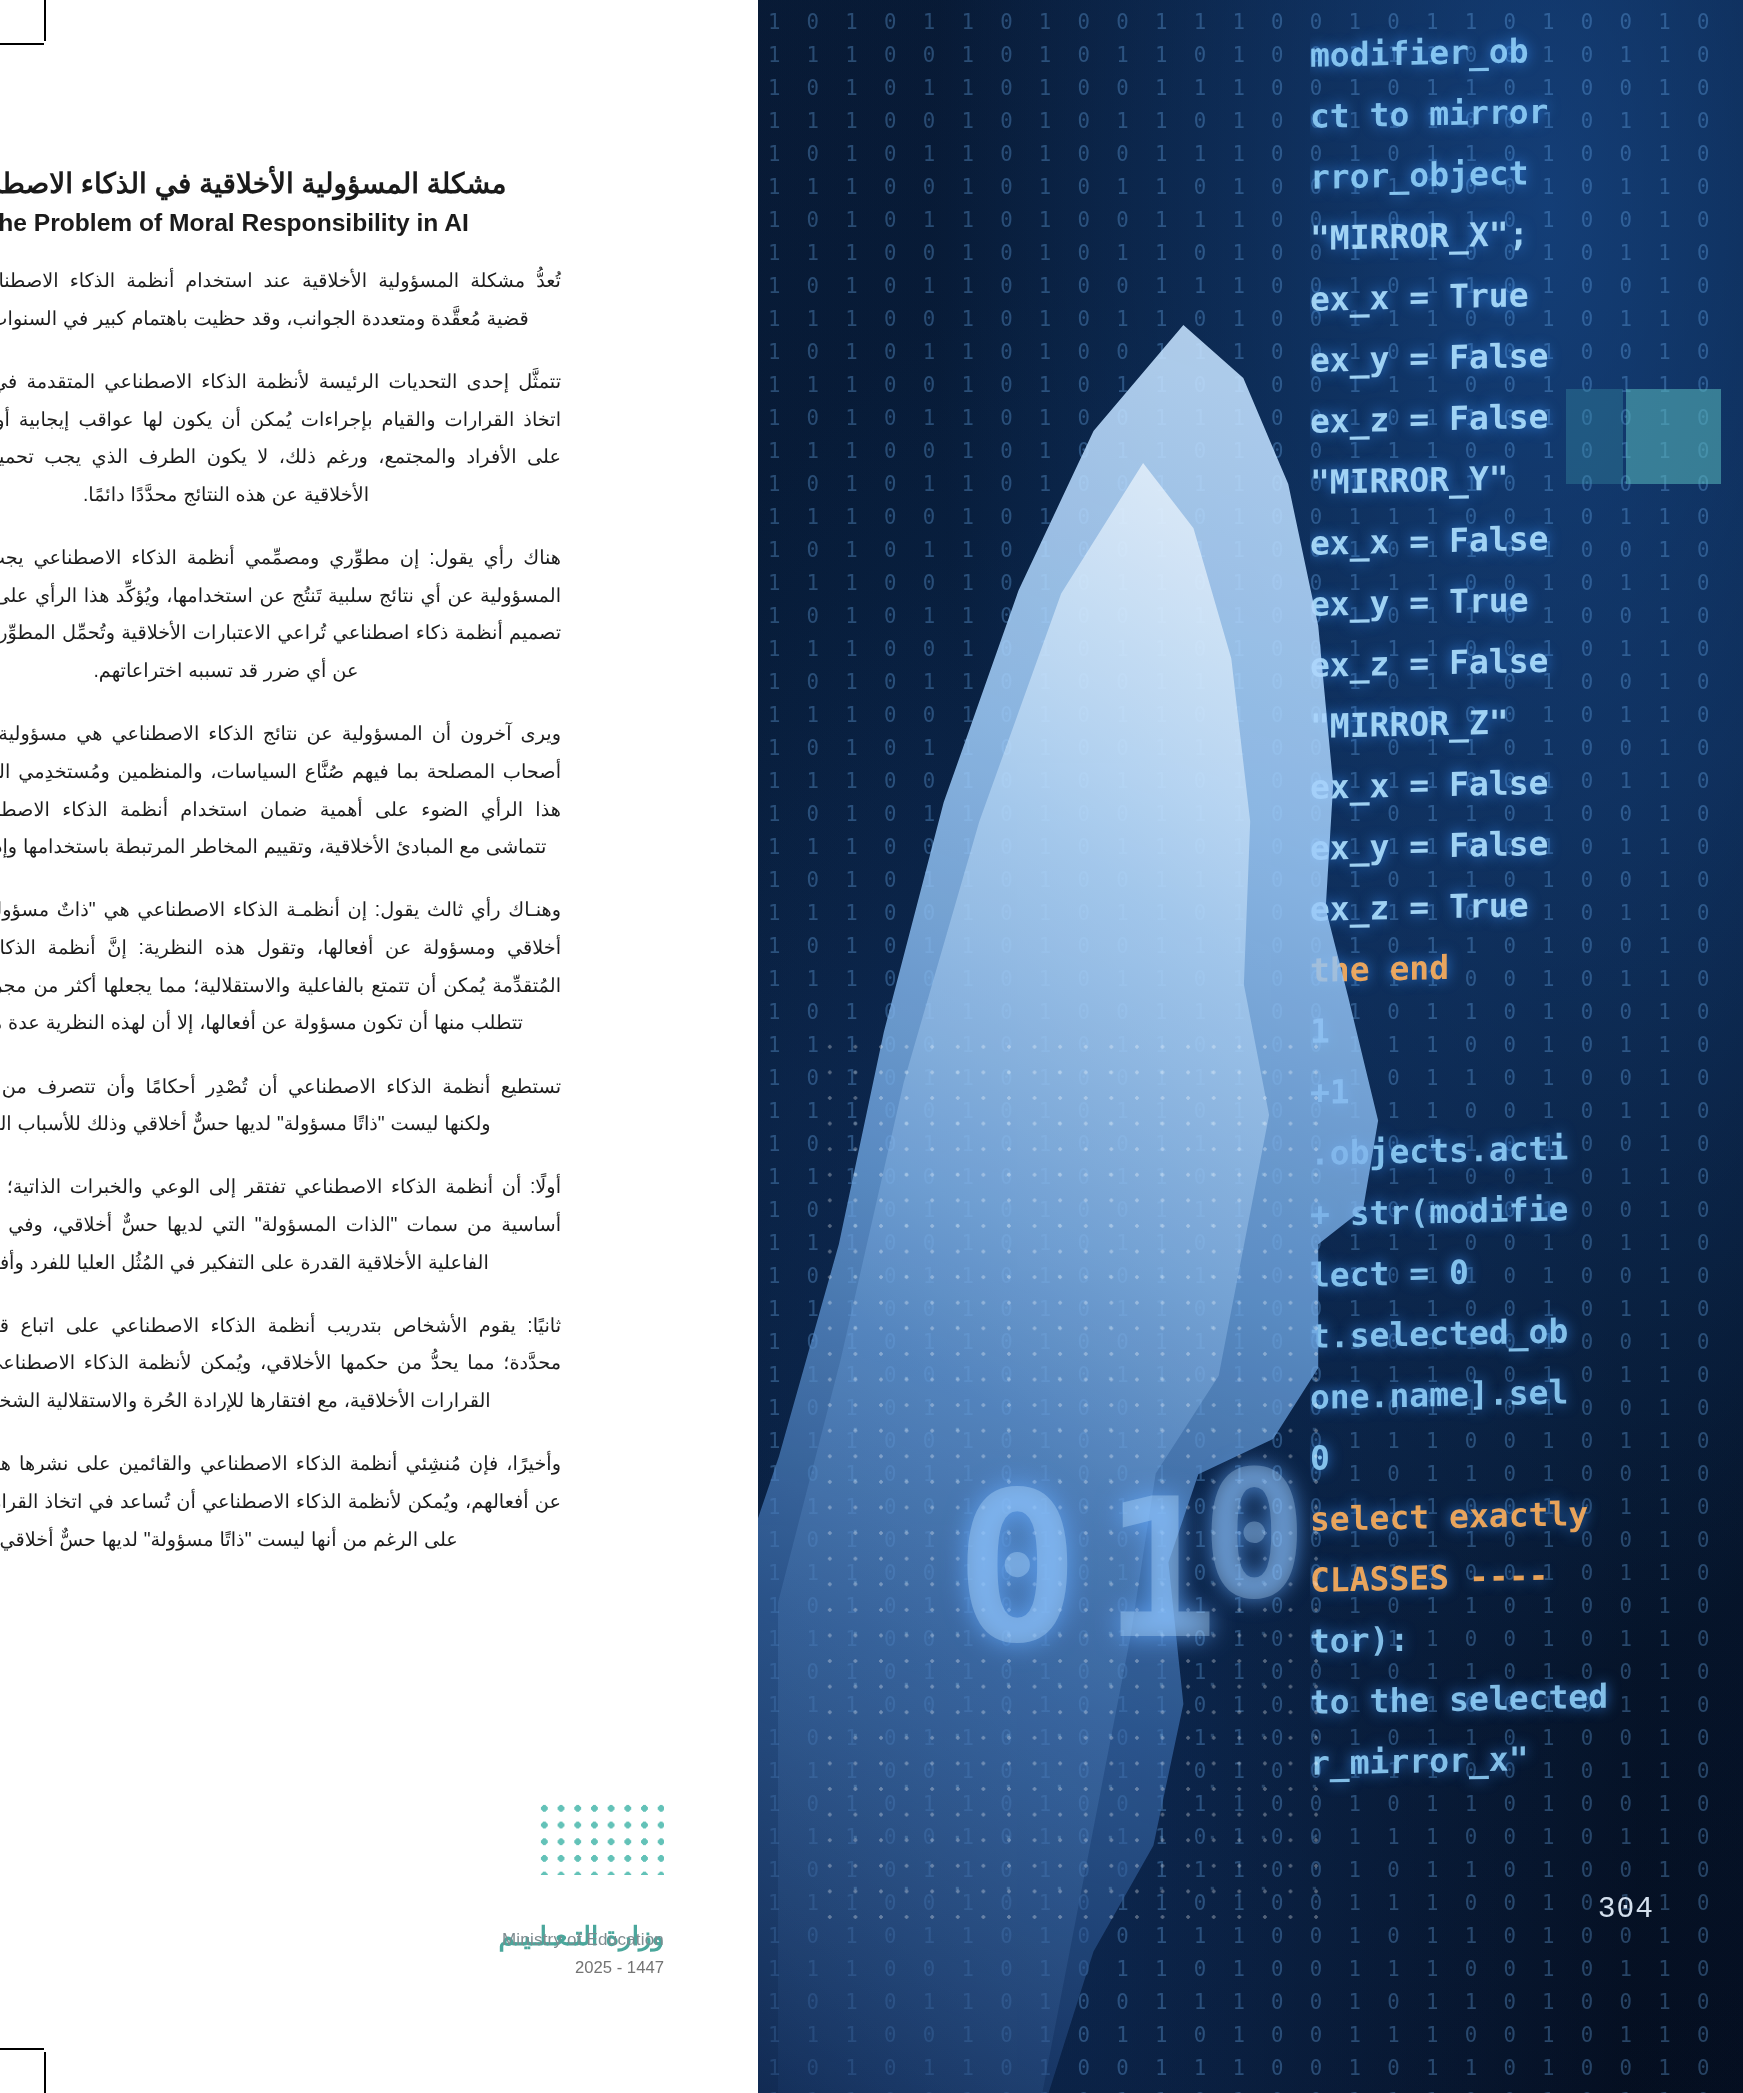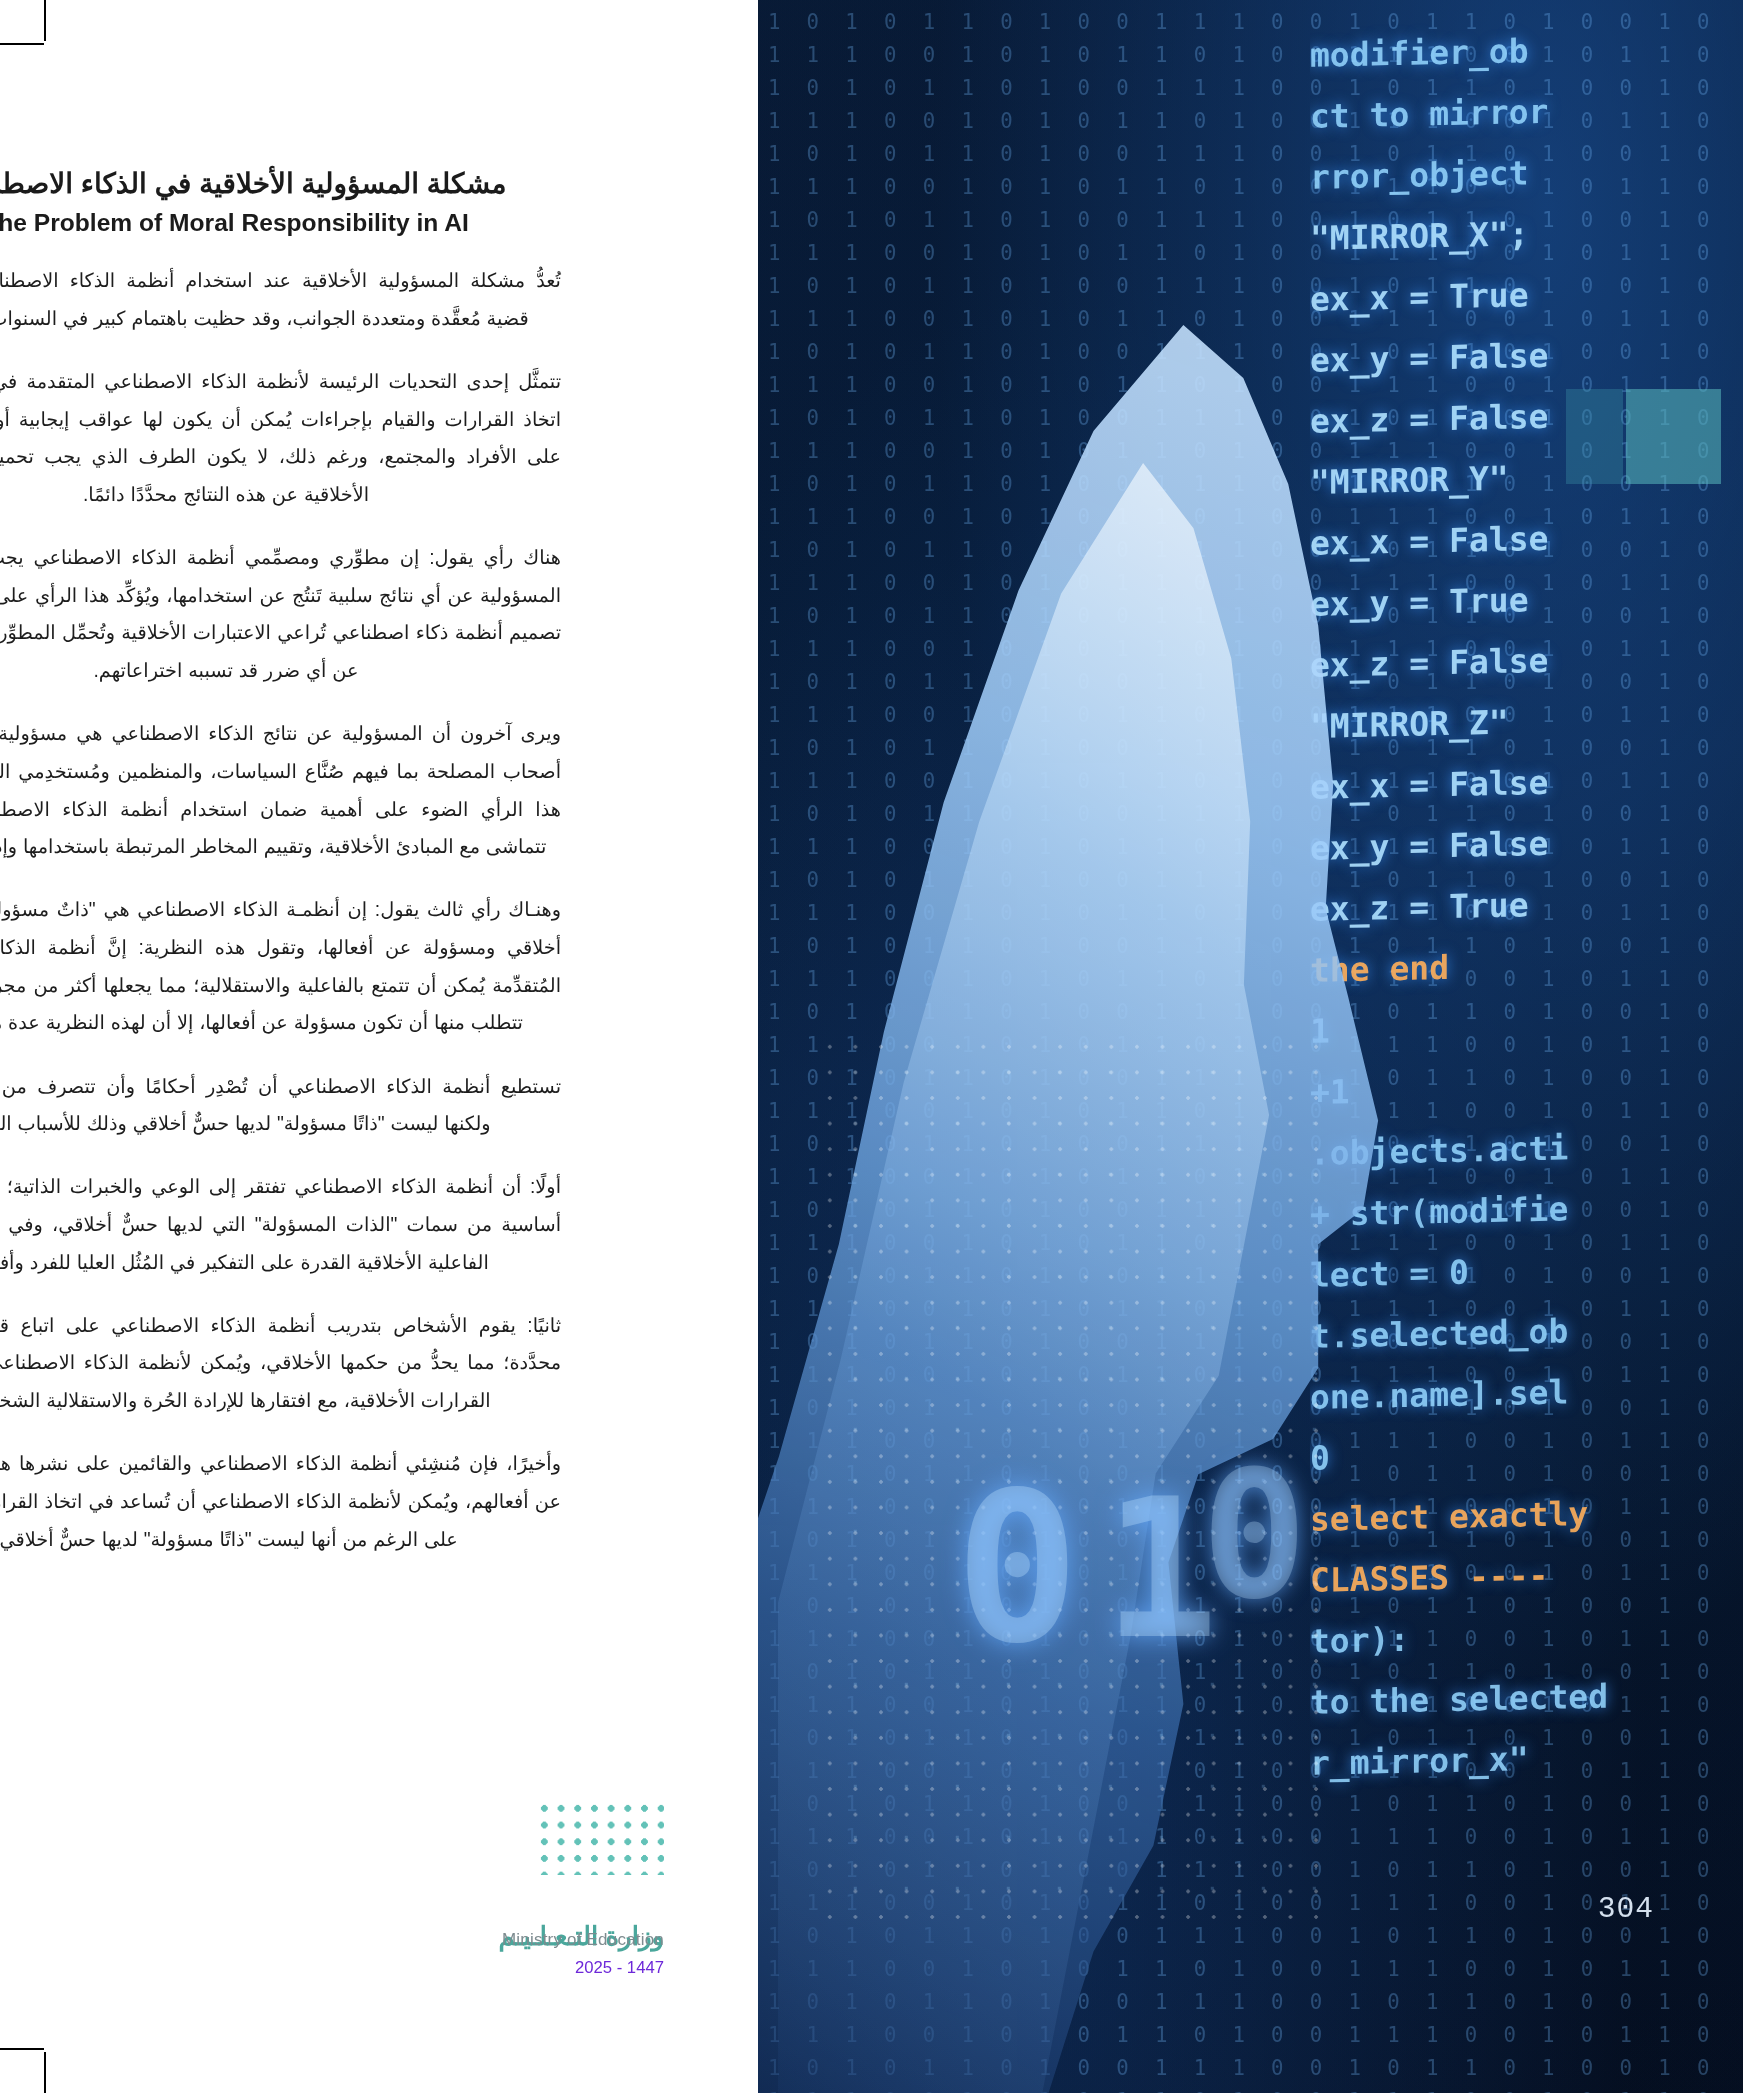"2025 - 1447" .logo-year { color: #6d28d9 -> #737373 }
